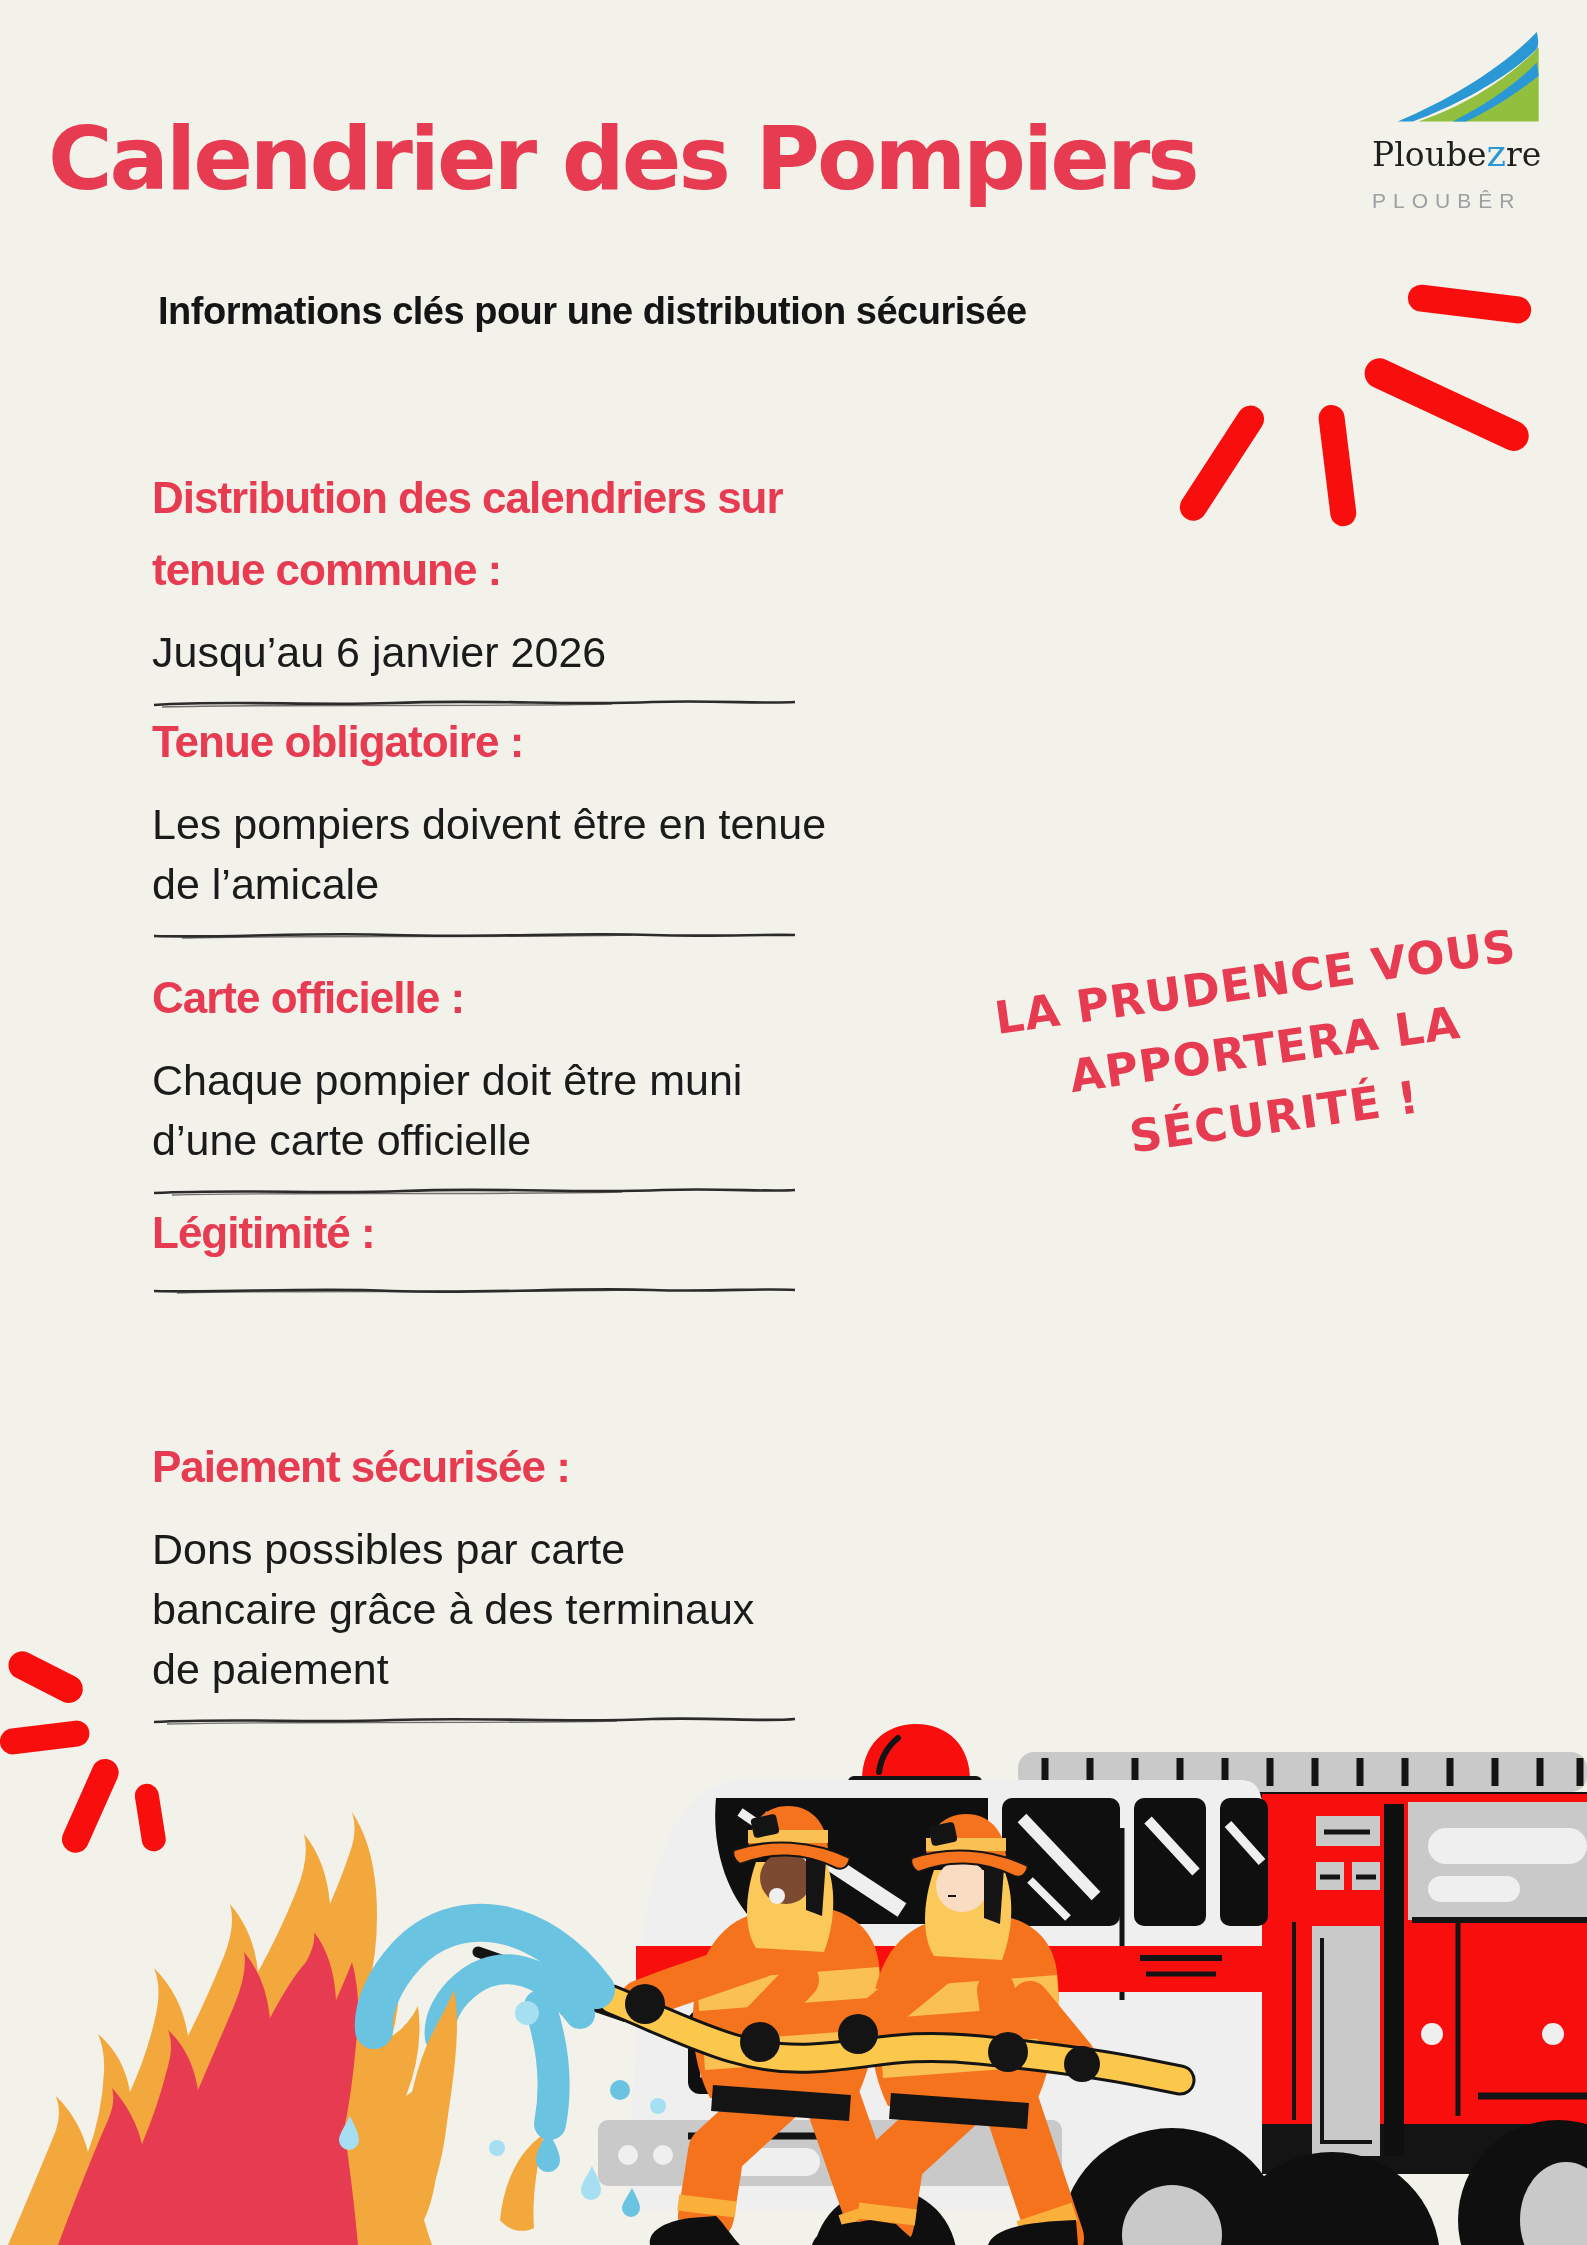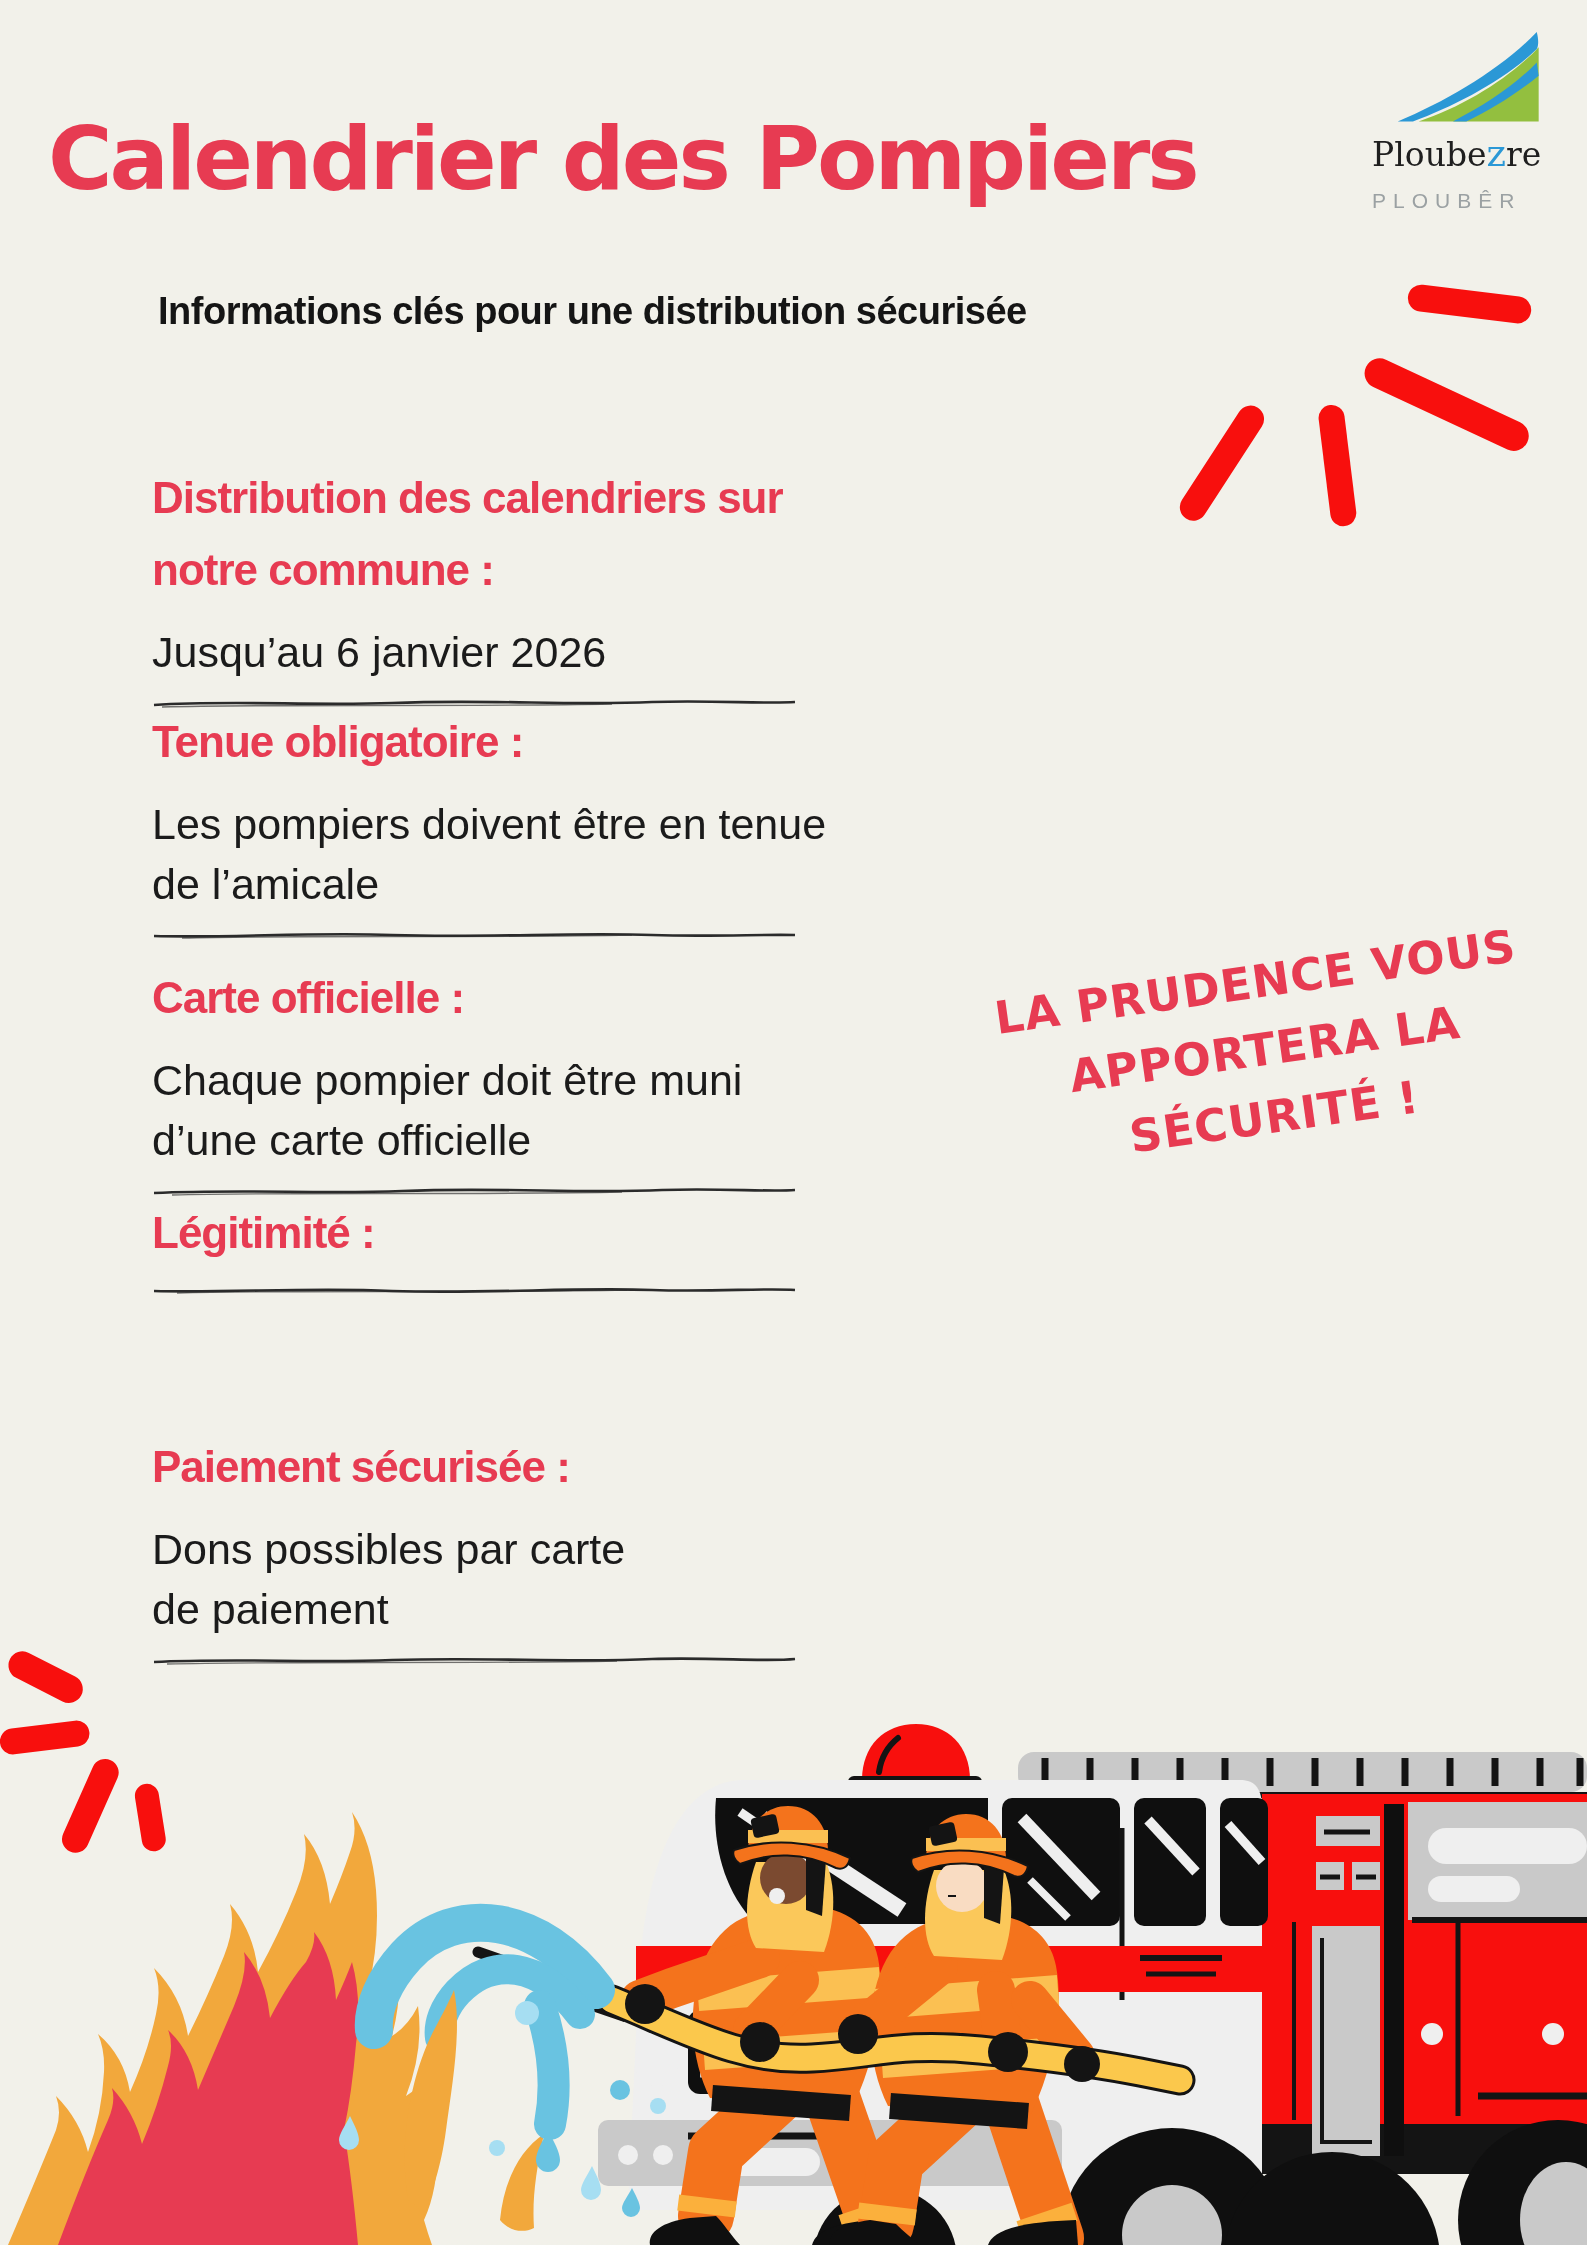"notre commune :" div.sec-h-line { text: notre -> tenue }
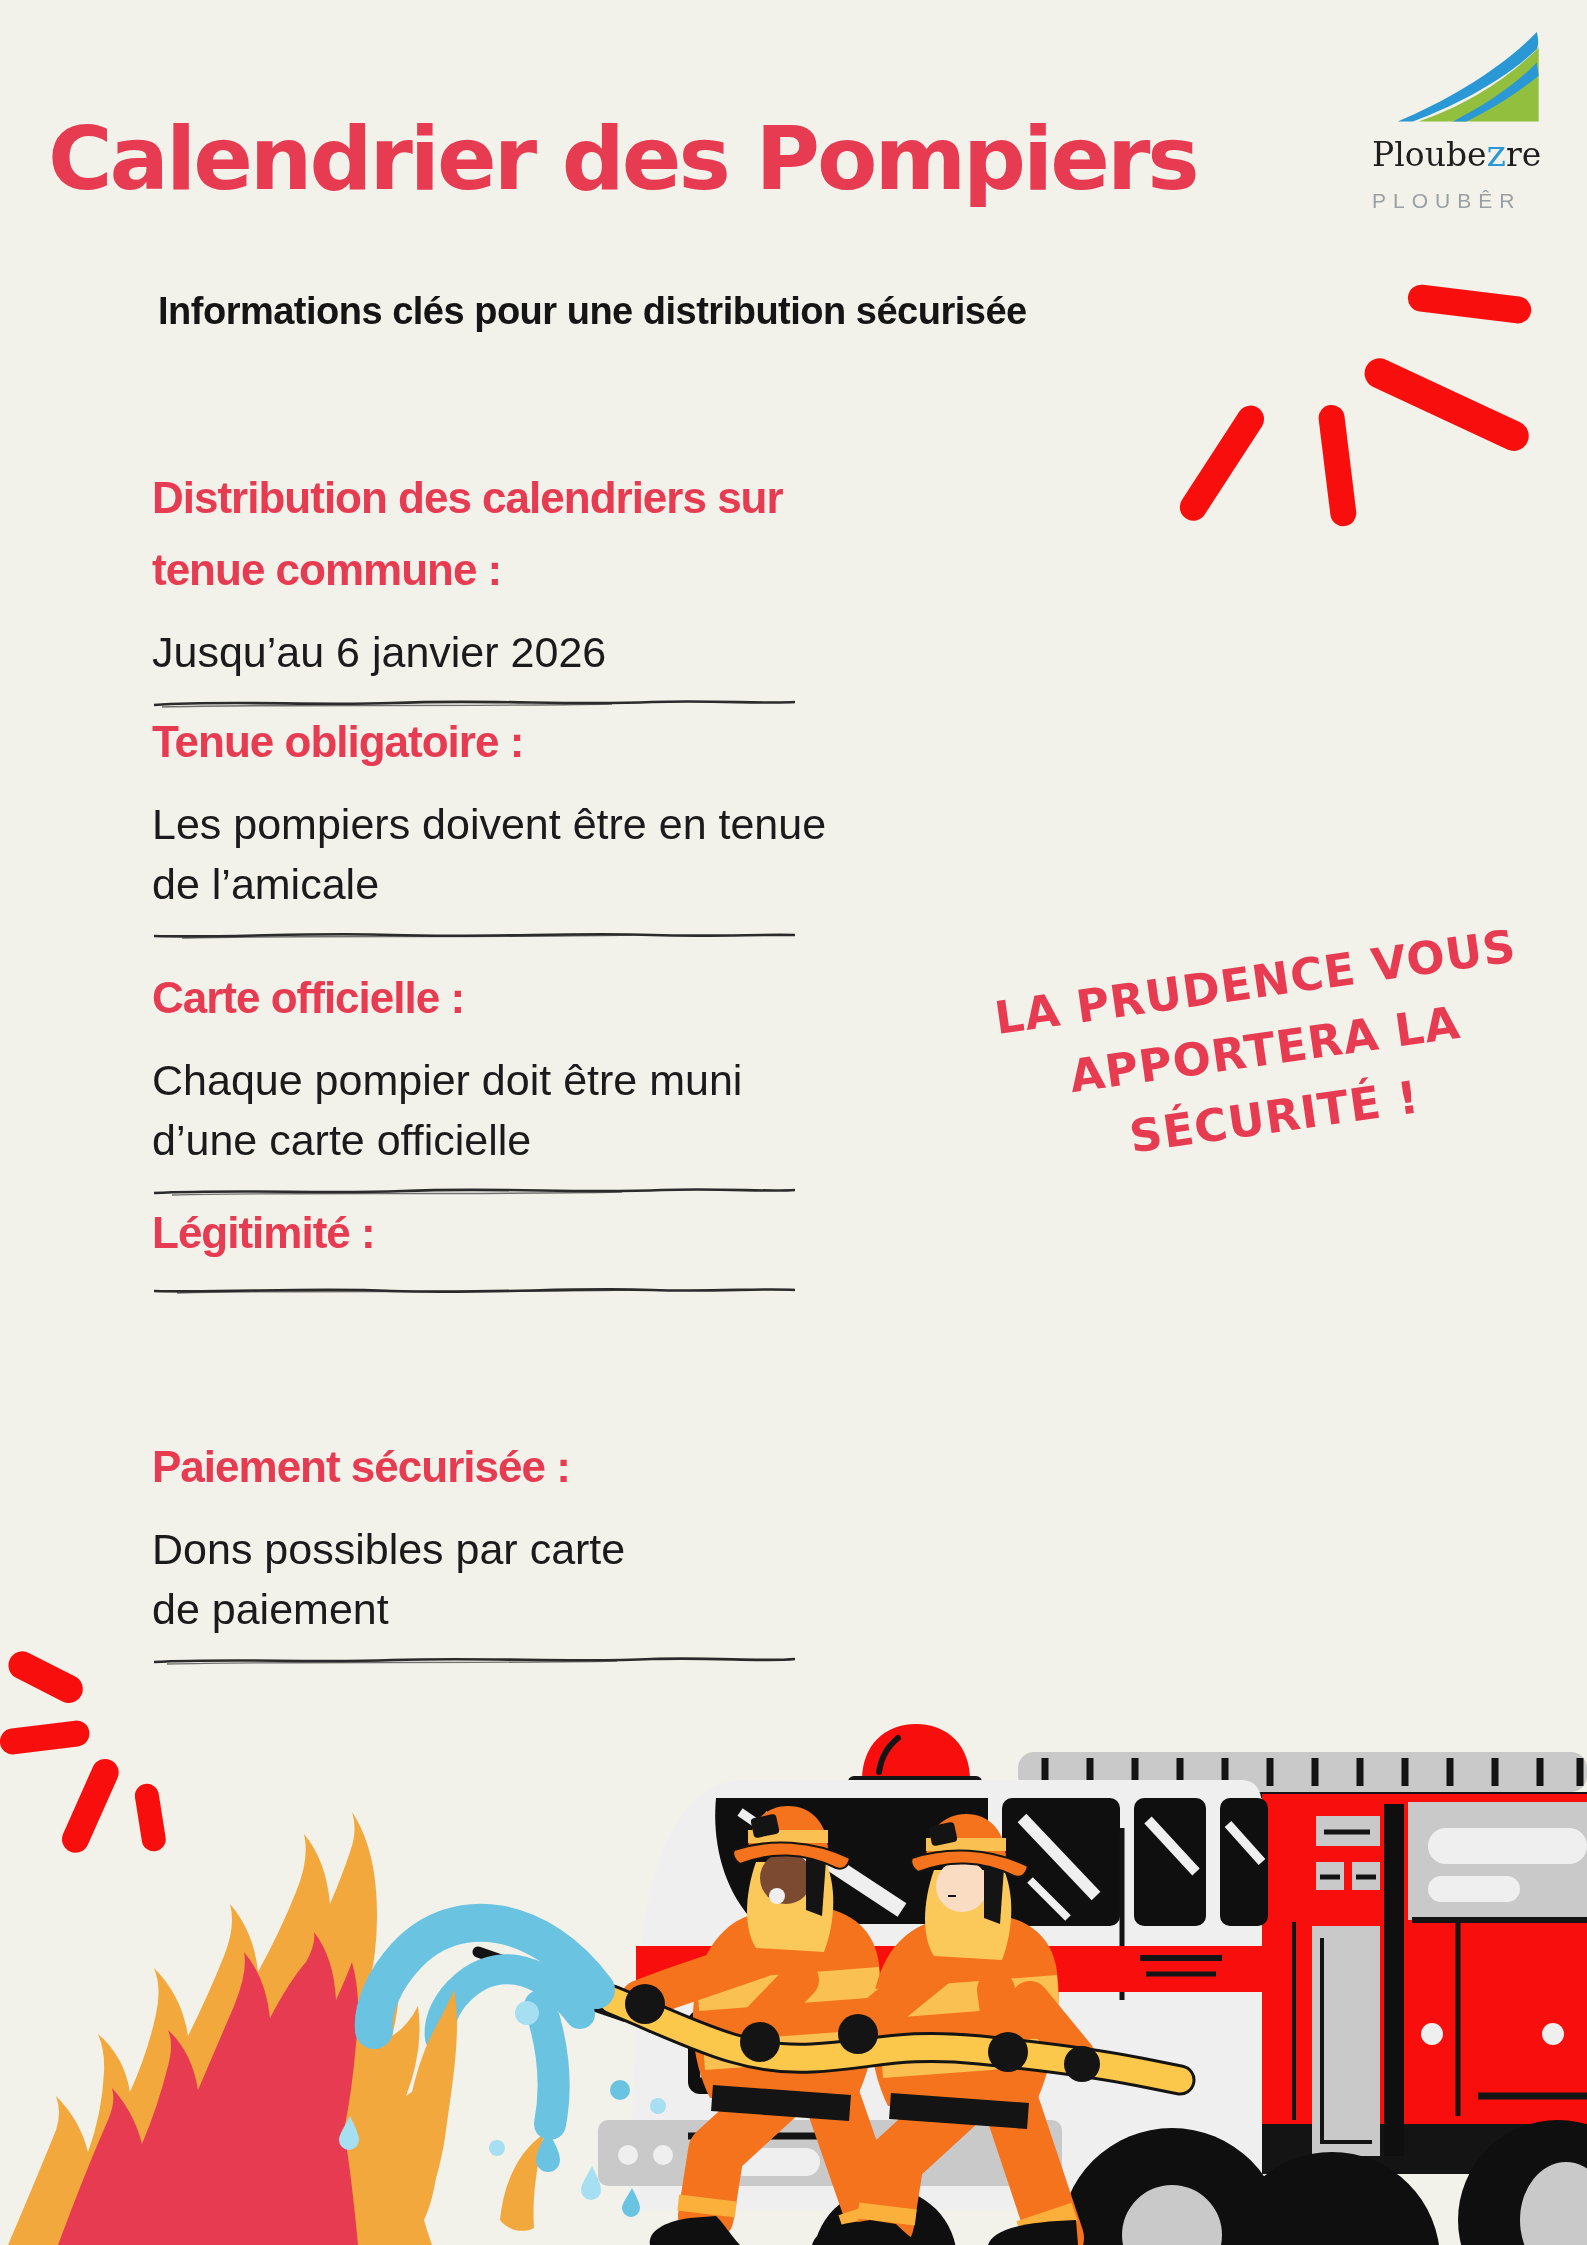"bancaire grâce à des terminaux" div.sec-line { html: none -> <div>bancaire grâce à des terminaux</div> }
